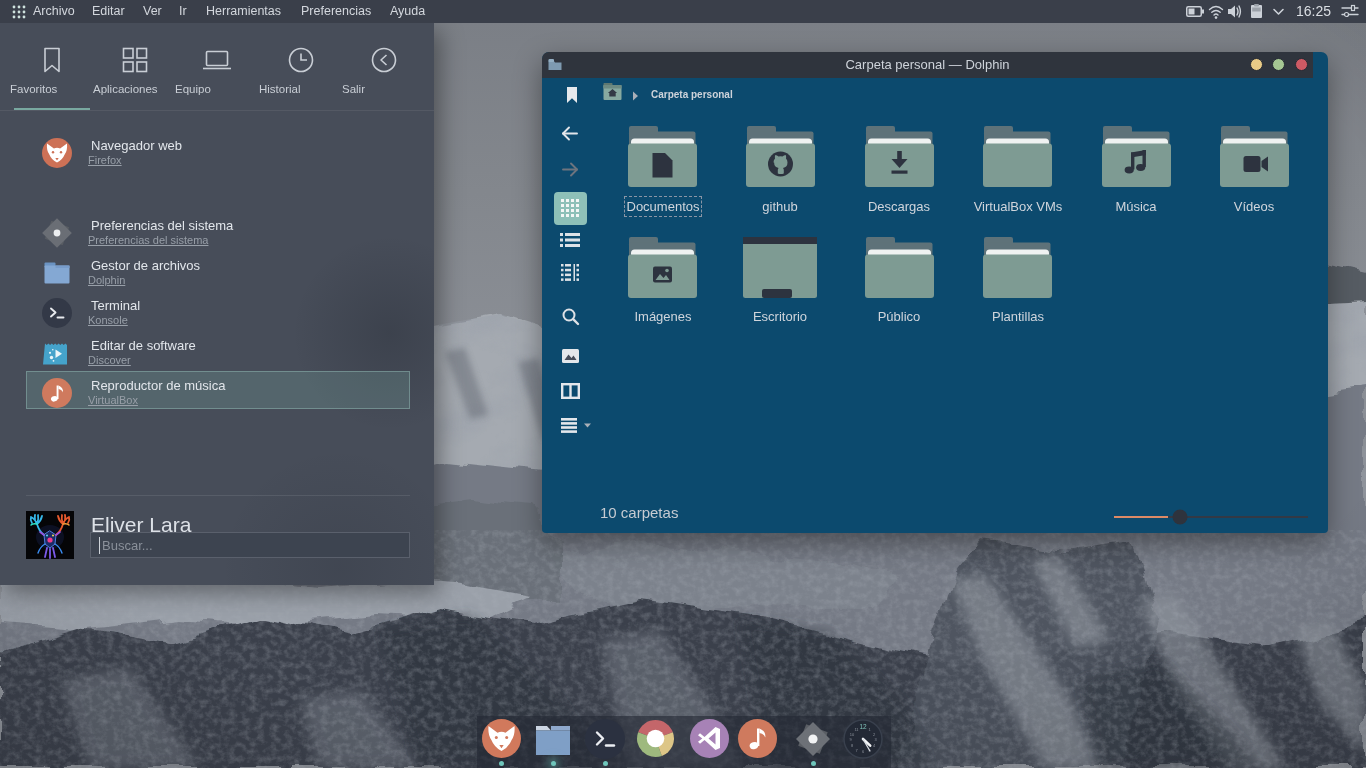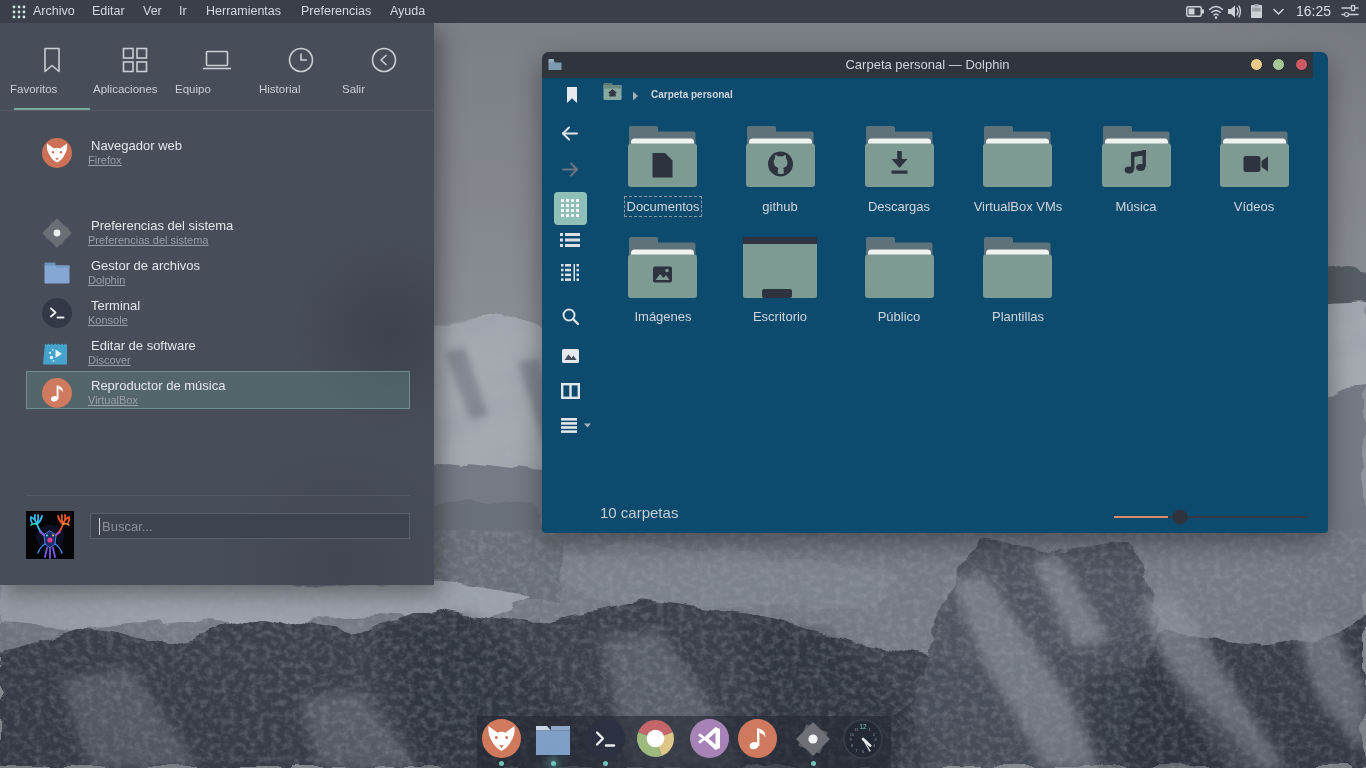"Buscar..." #search { top: 490px -> 509px }
